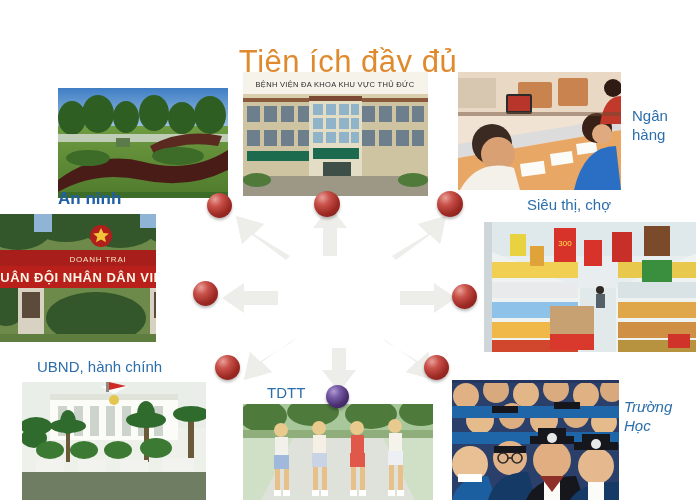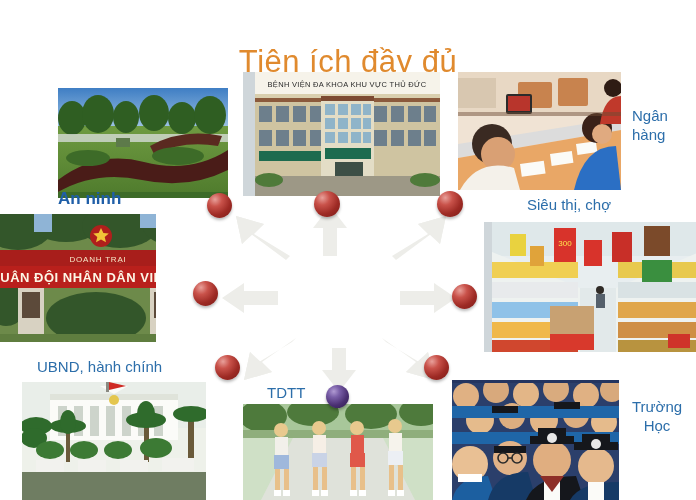"BỆNH VIỆN ĐA KHOA KHU" div.photo { padding-left: 12px -> none }
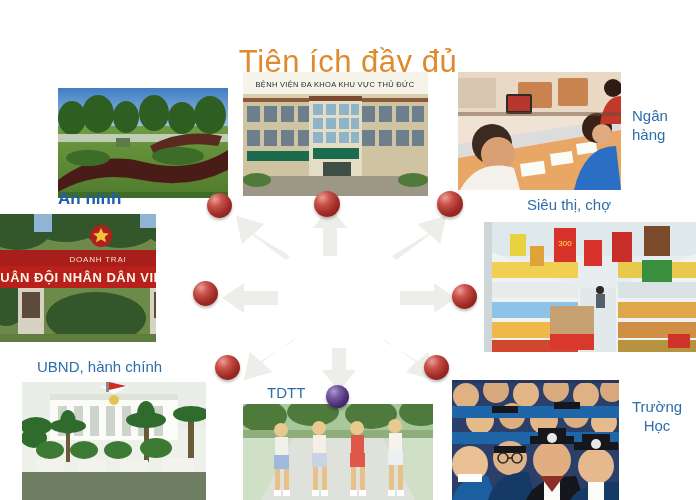"Trường" div.label { font-style: none -> italic; text-align: center -> left }
